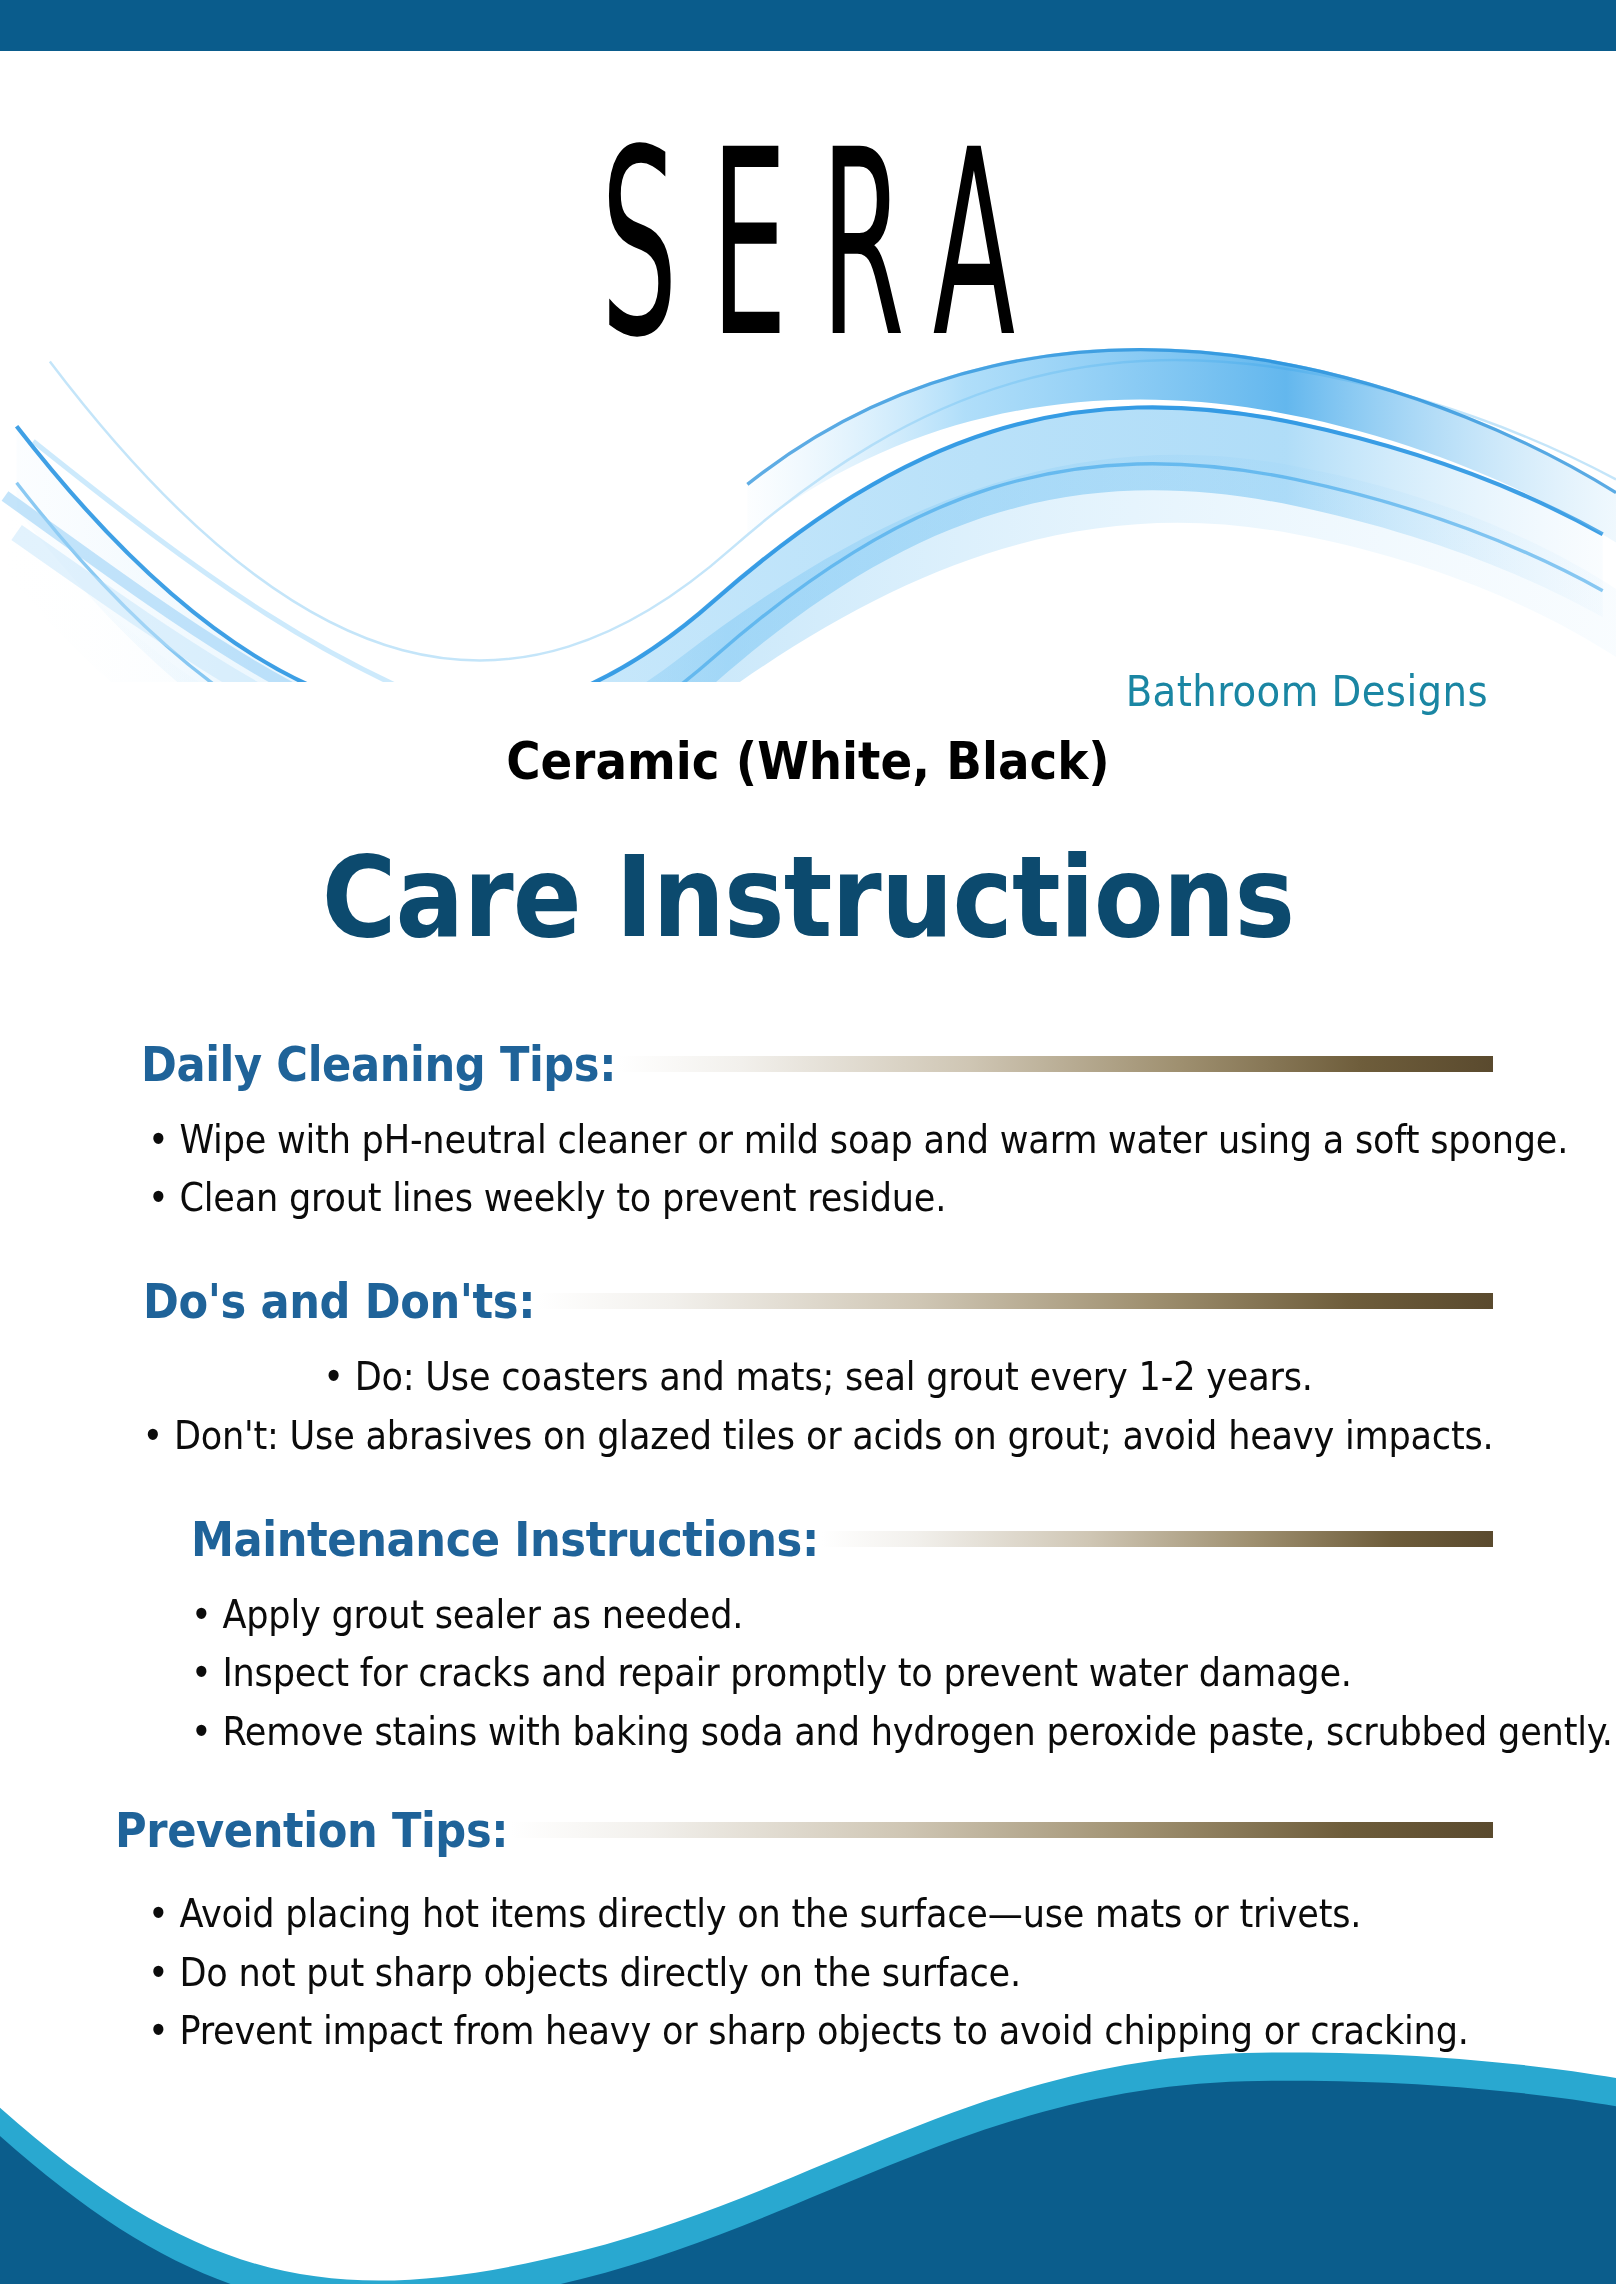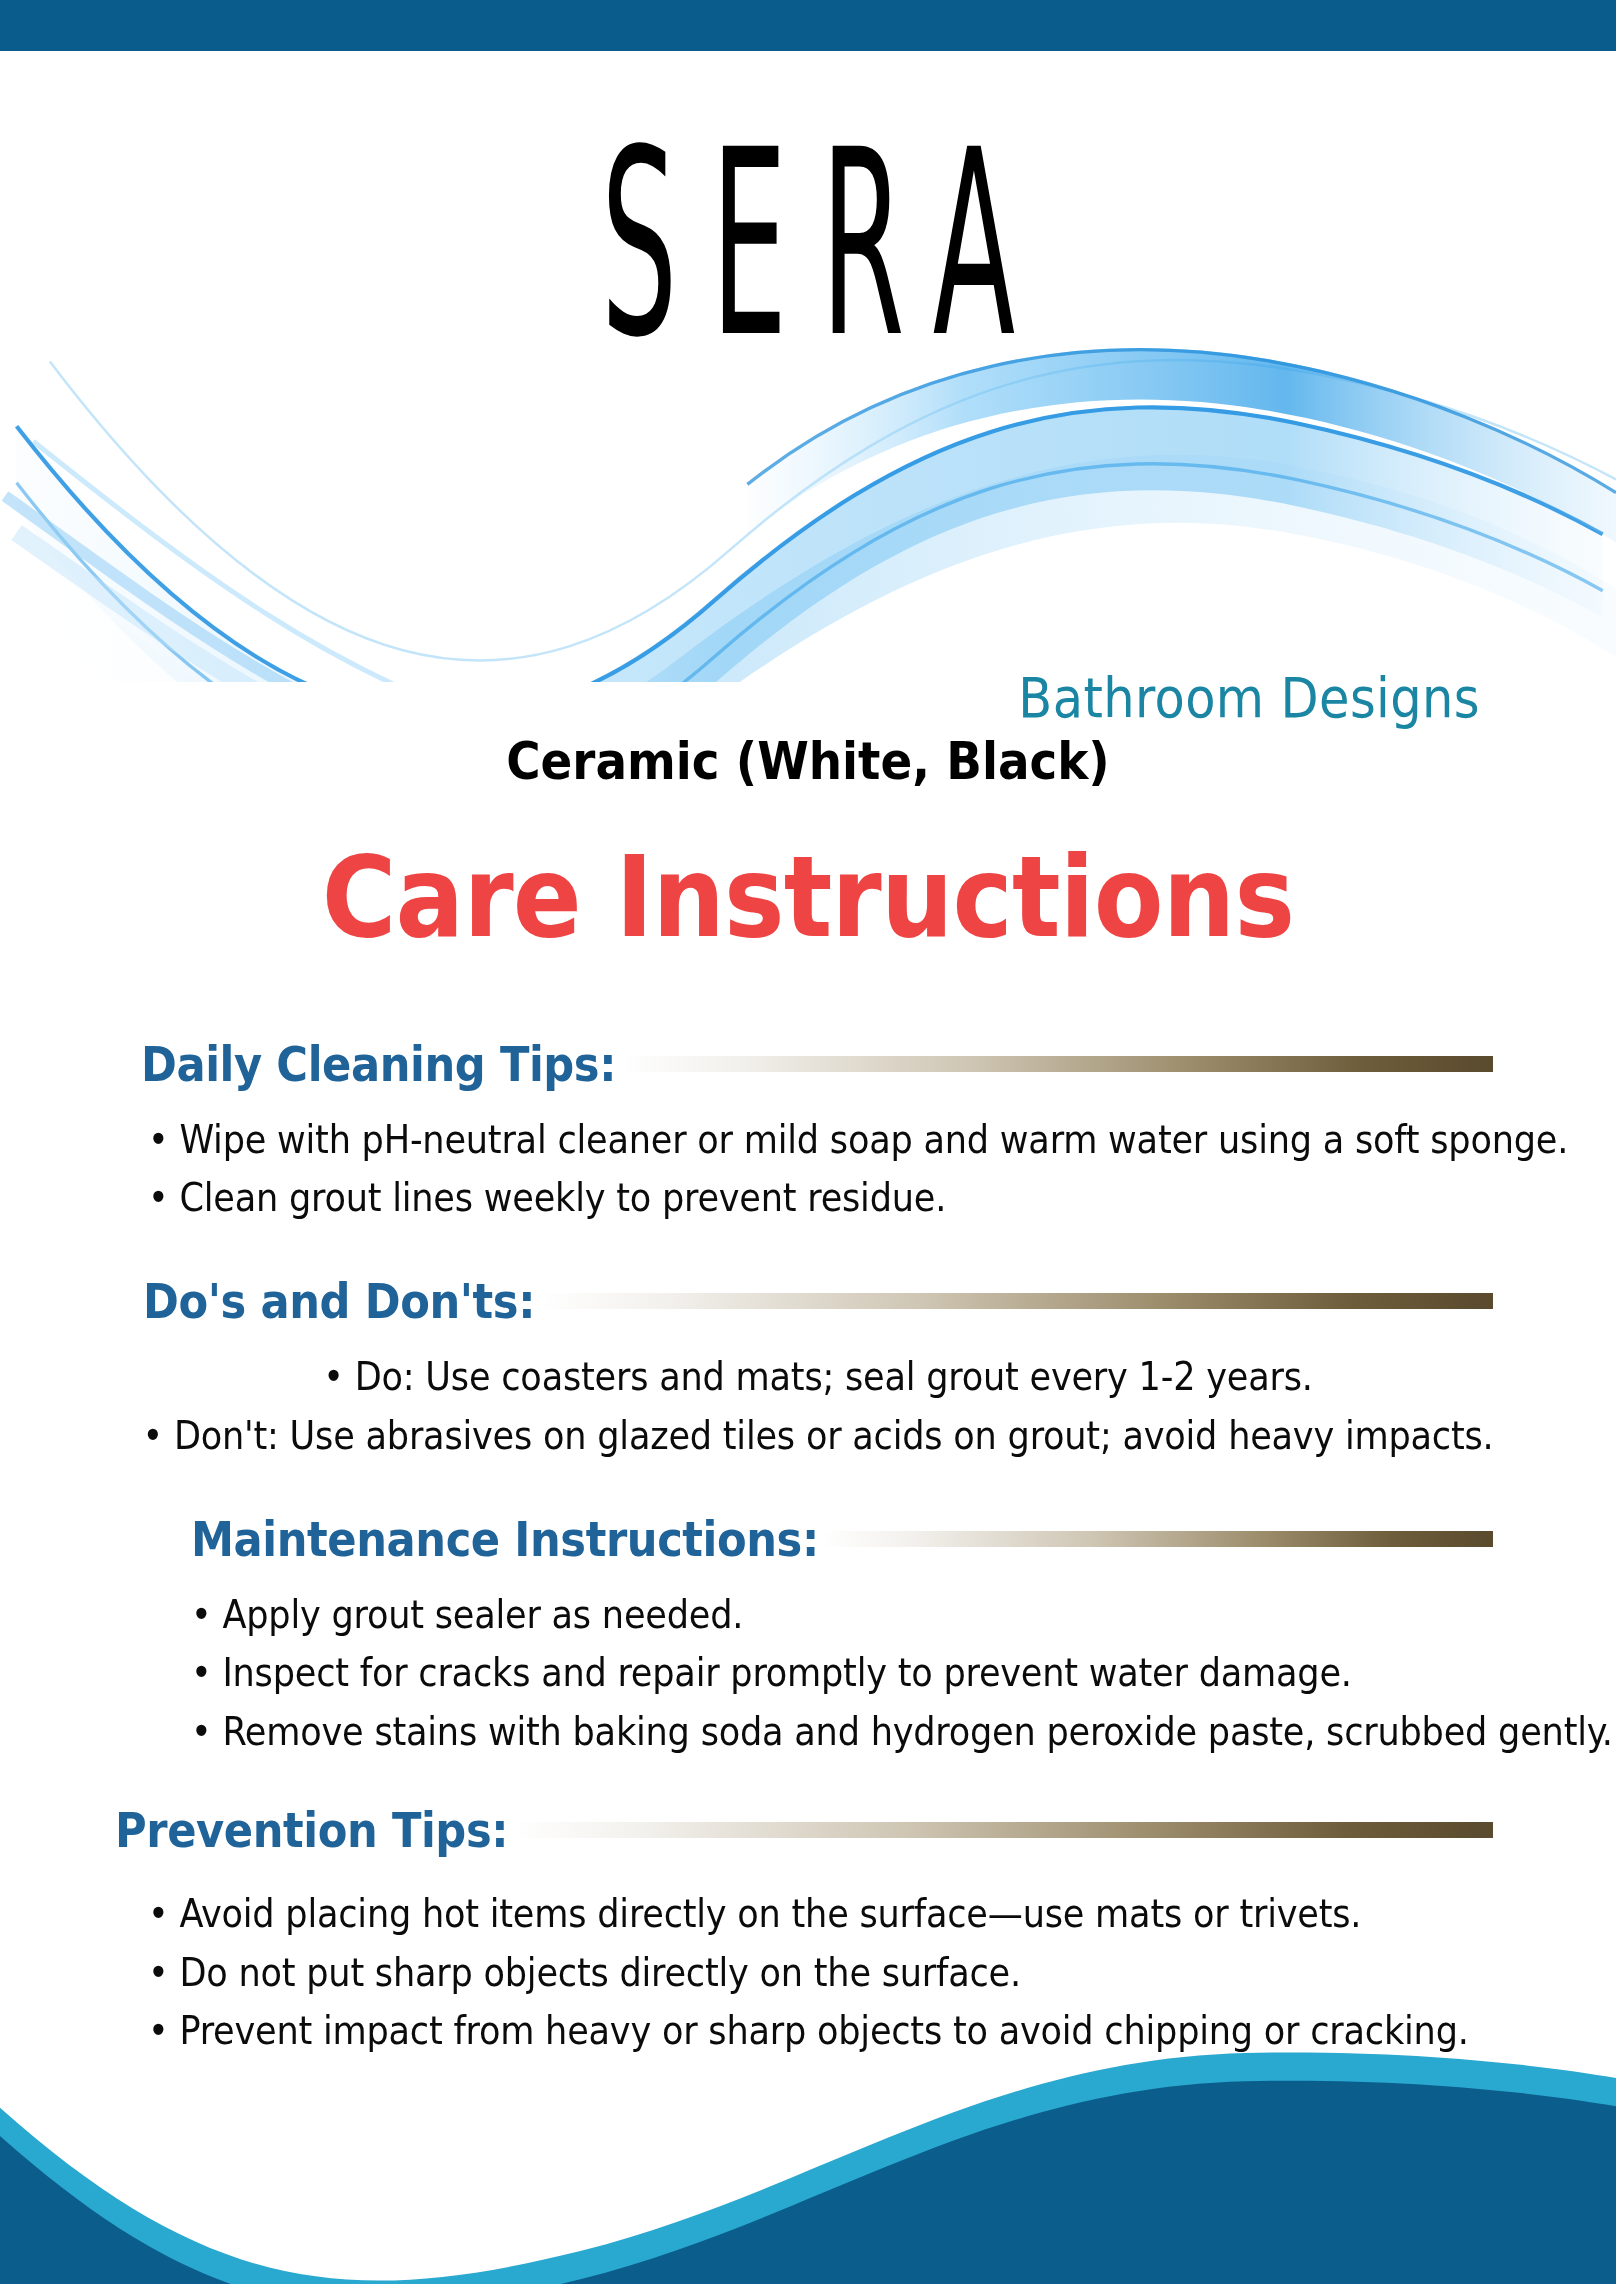"Bathroom Designs" .tagline { font-size: 55px -> 43px; right: 136px -> 128px }
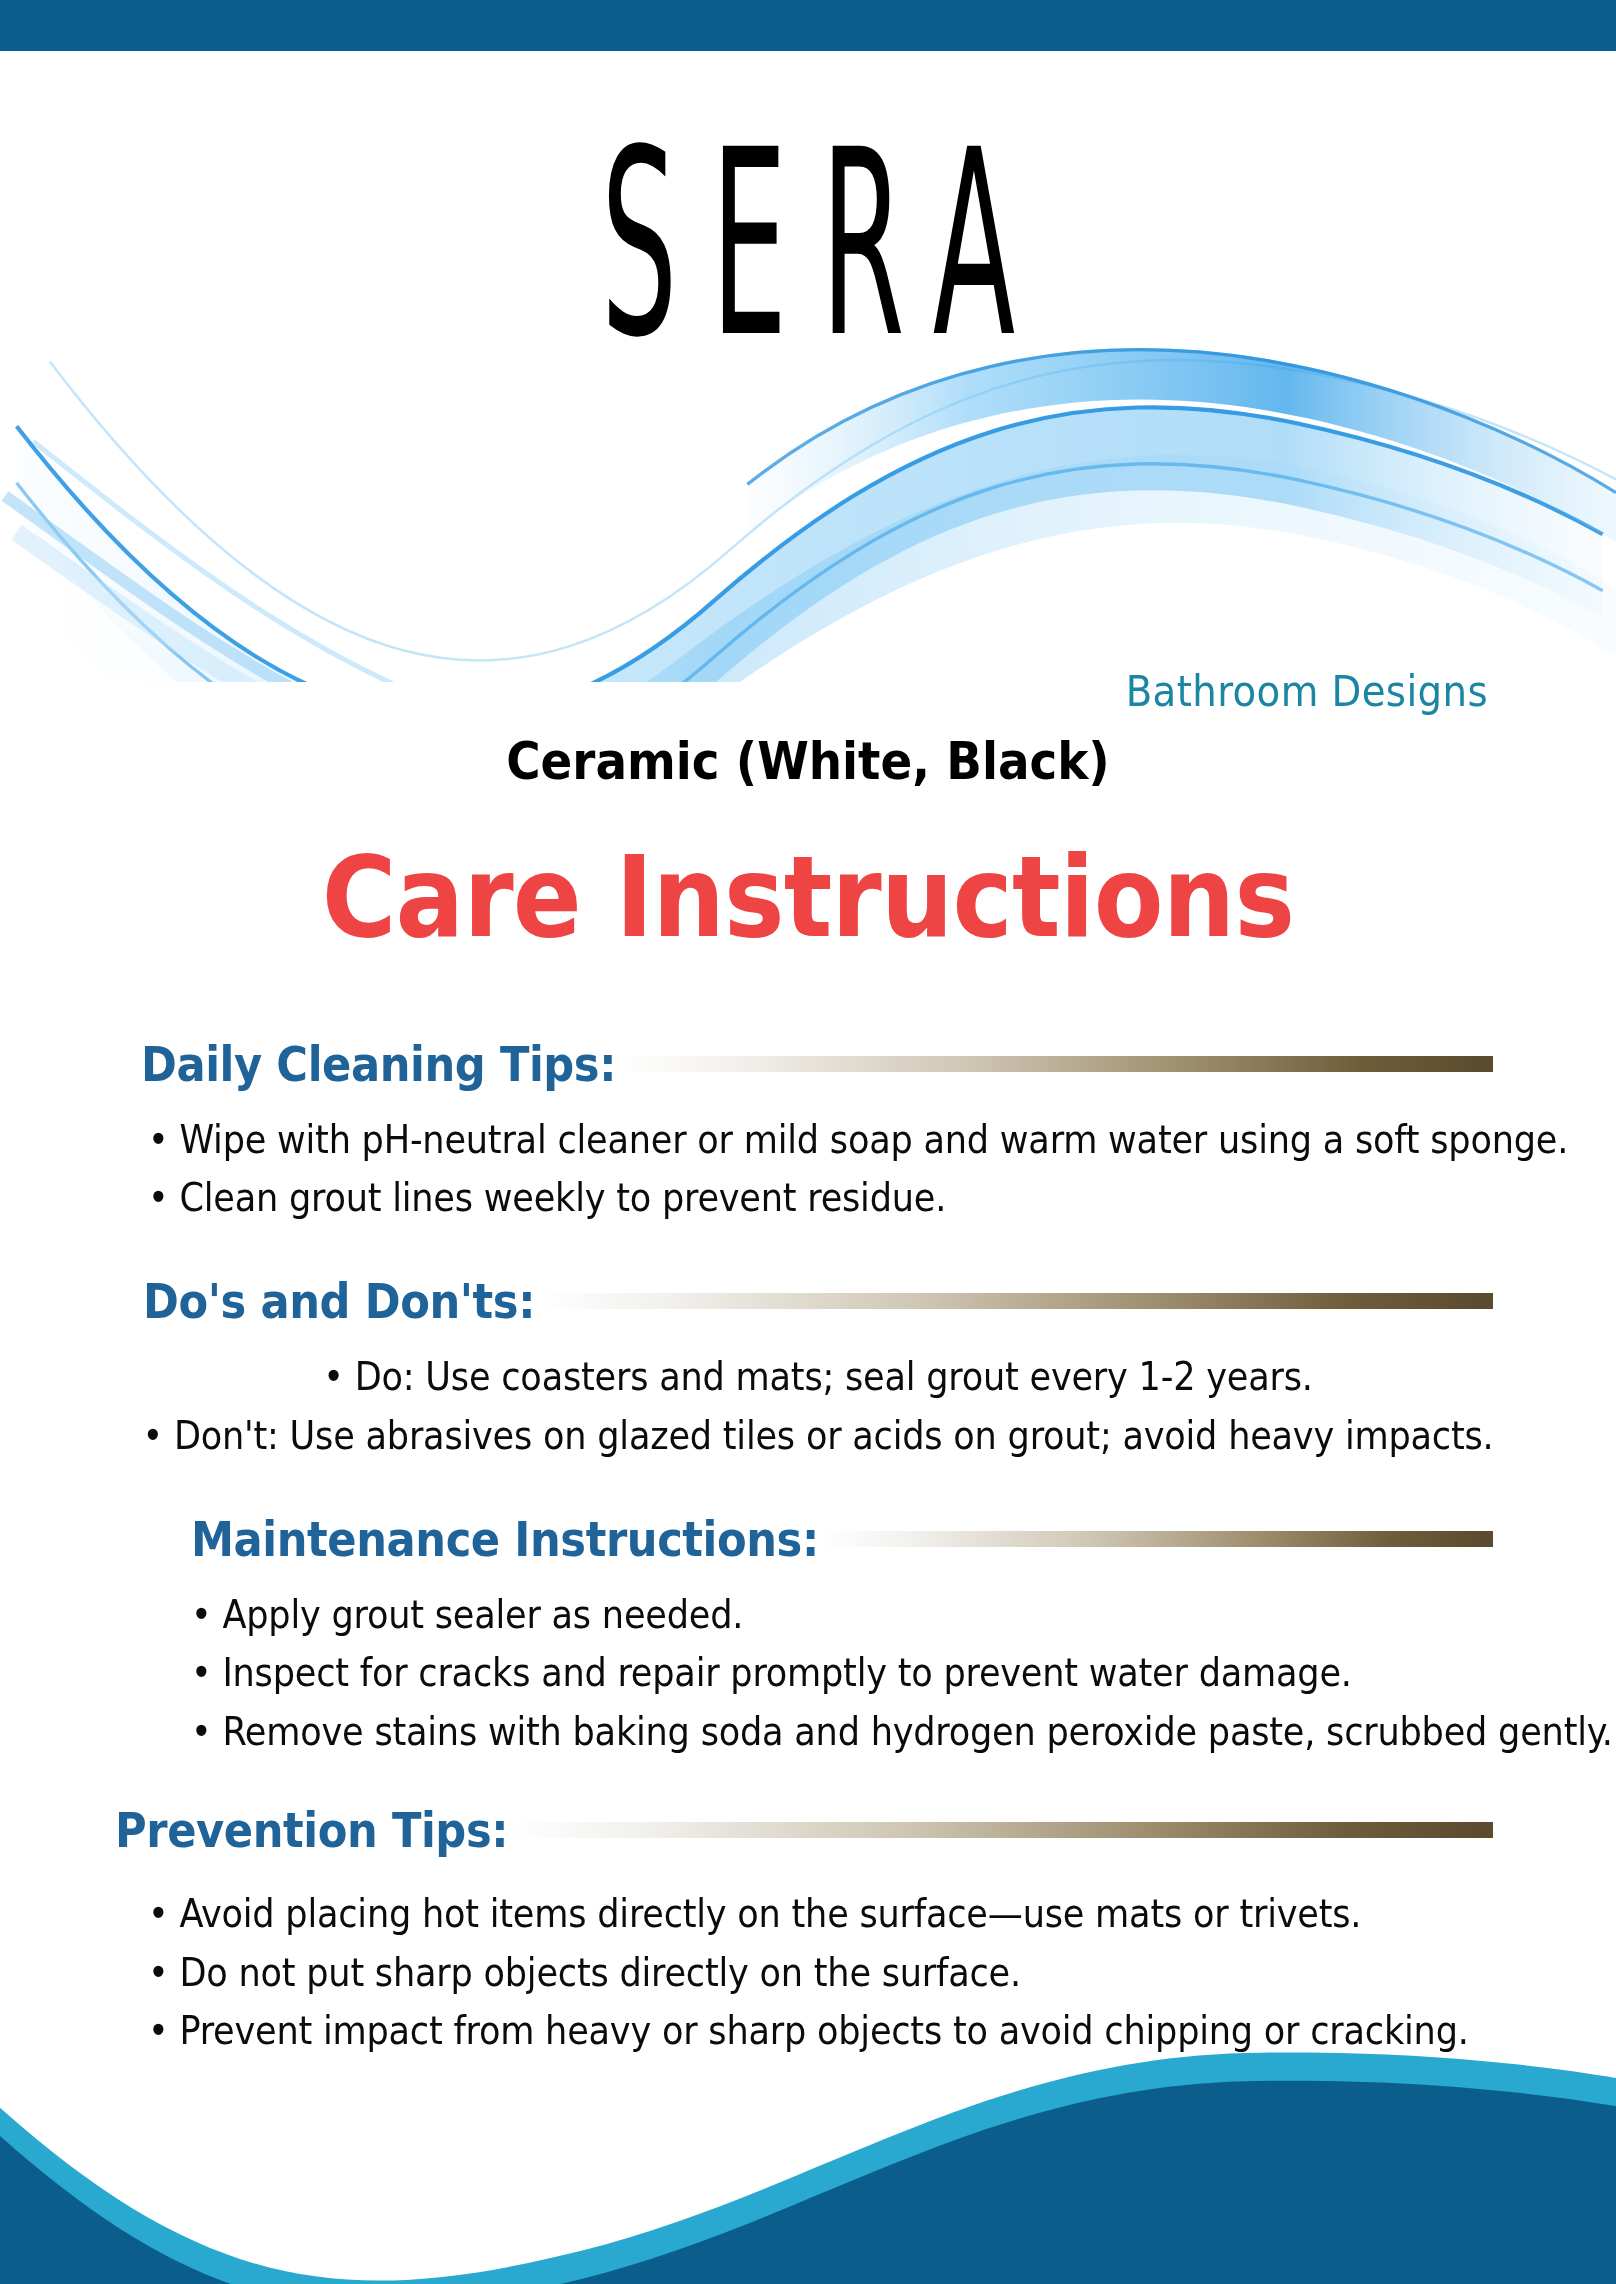"Care Instructions" .main-title { color: #ef4444 -> #0c4a6e }
